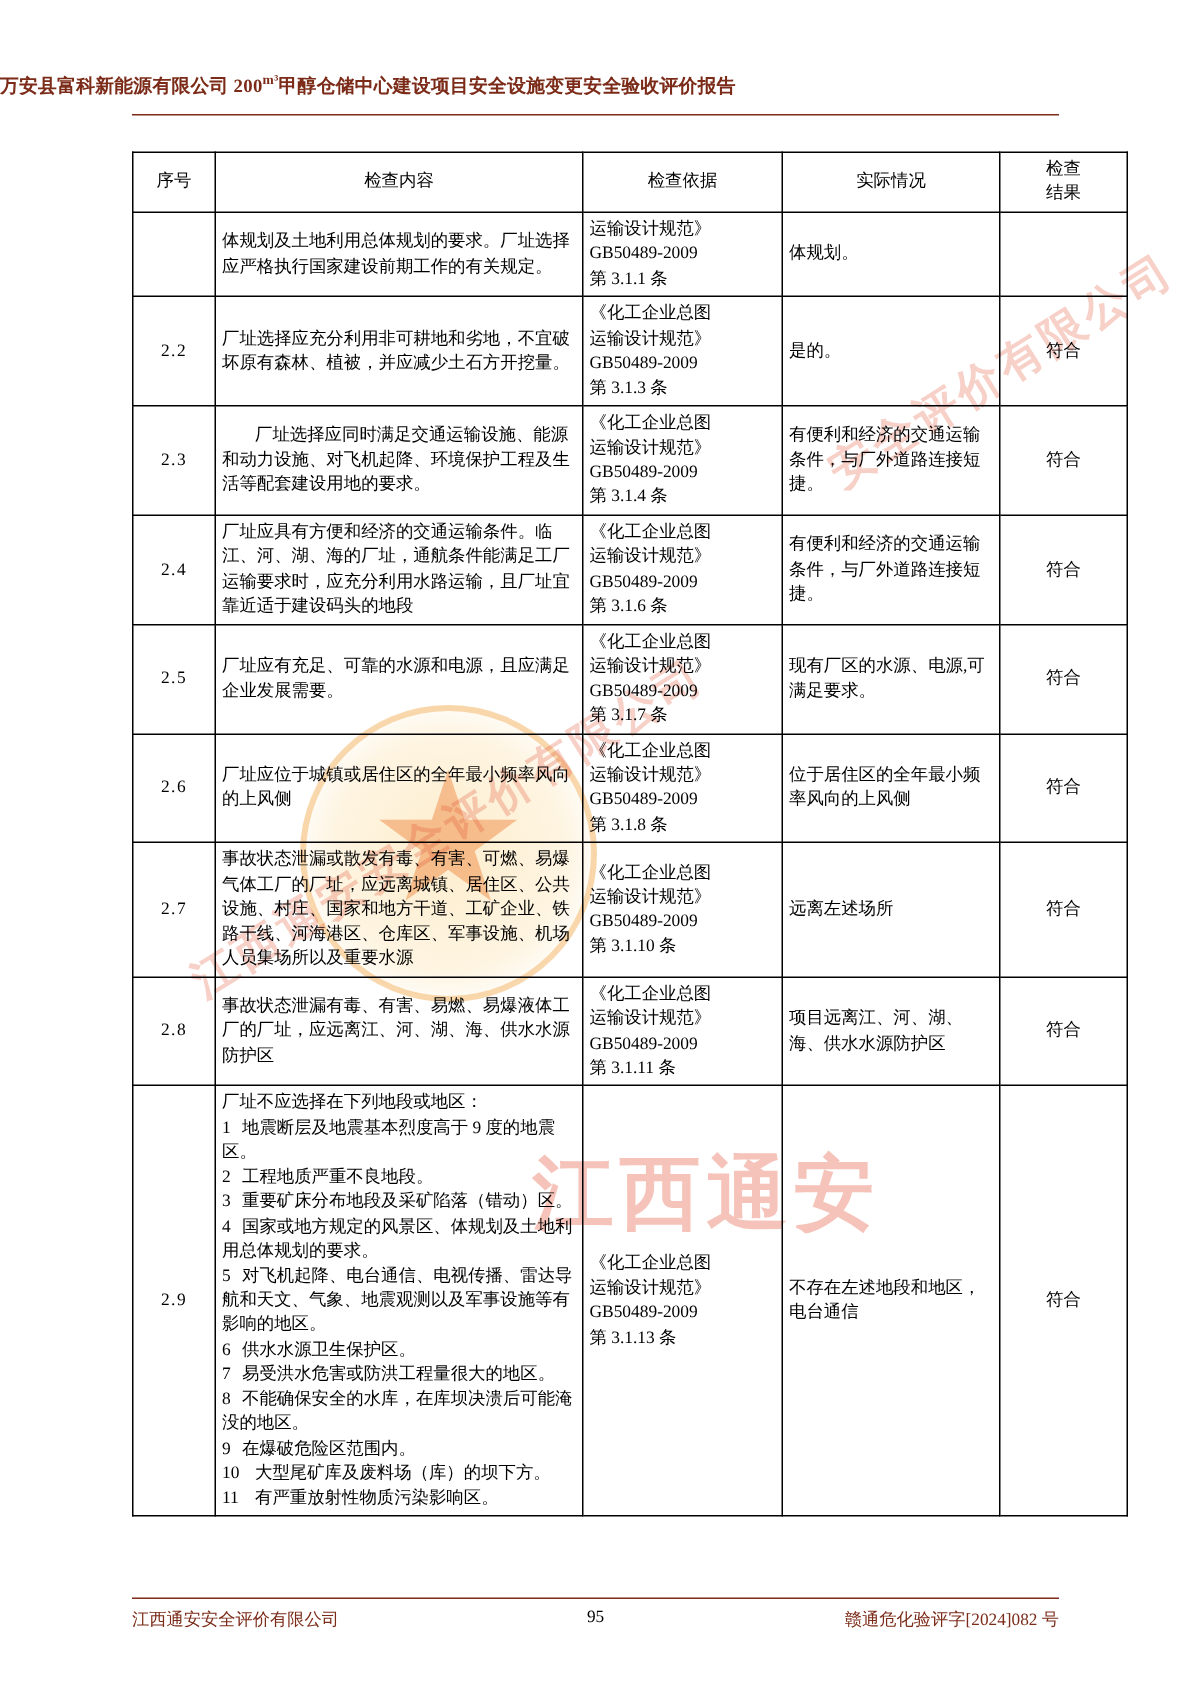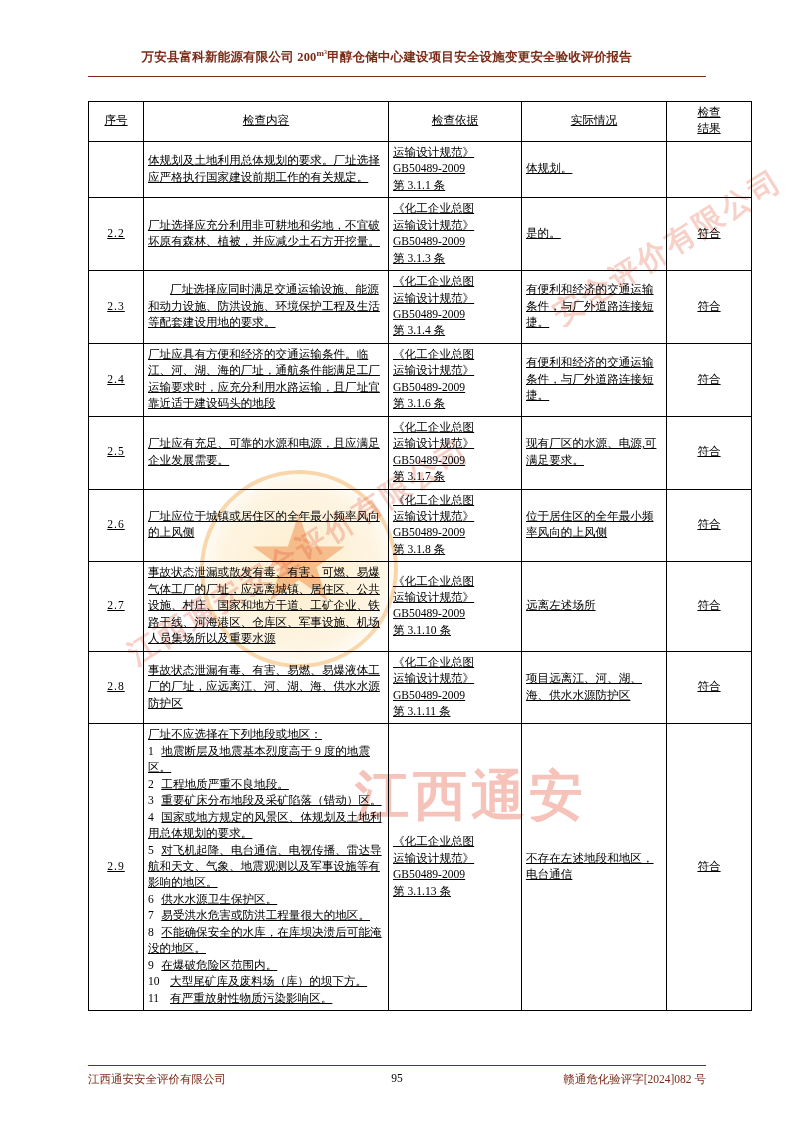"万安县富科新能源有限公司" .doc-header { text-align: right -> left }
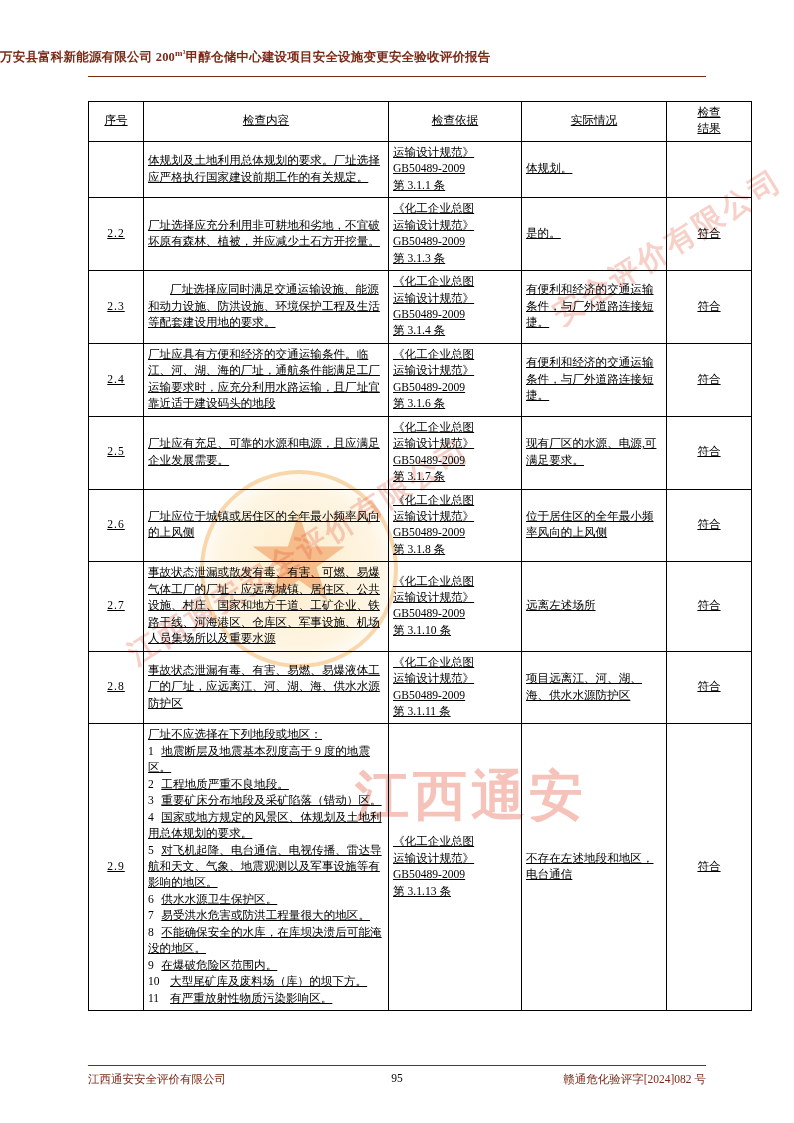"序号" table.ck { text-decoration: underline -> none }
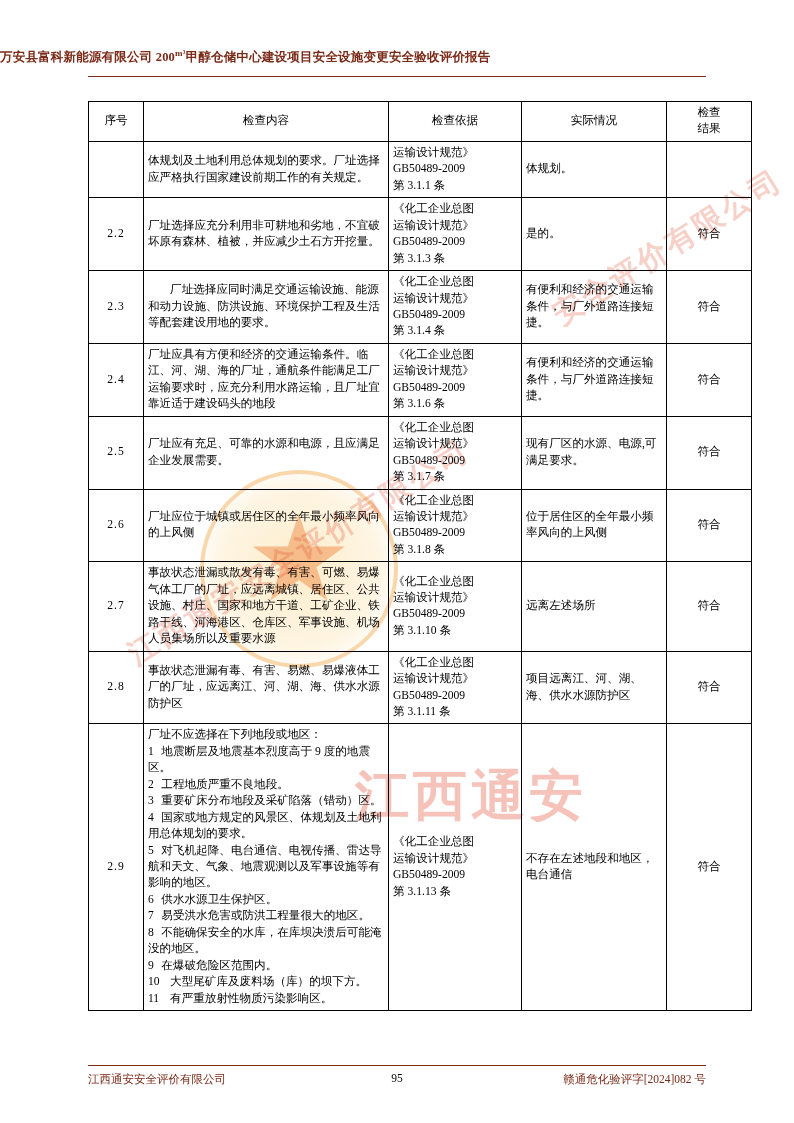"厂址选择应同时满足交通运输设施、能源和动力设施、防洪设施、环境保护工程及生活等配" td.cell-indent { text: 防洪设施 -> 对飞机起降 }
